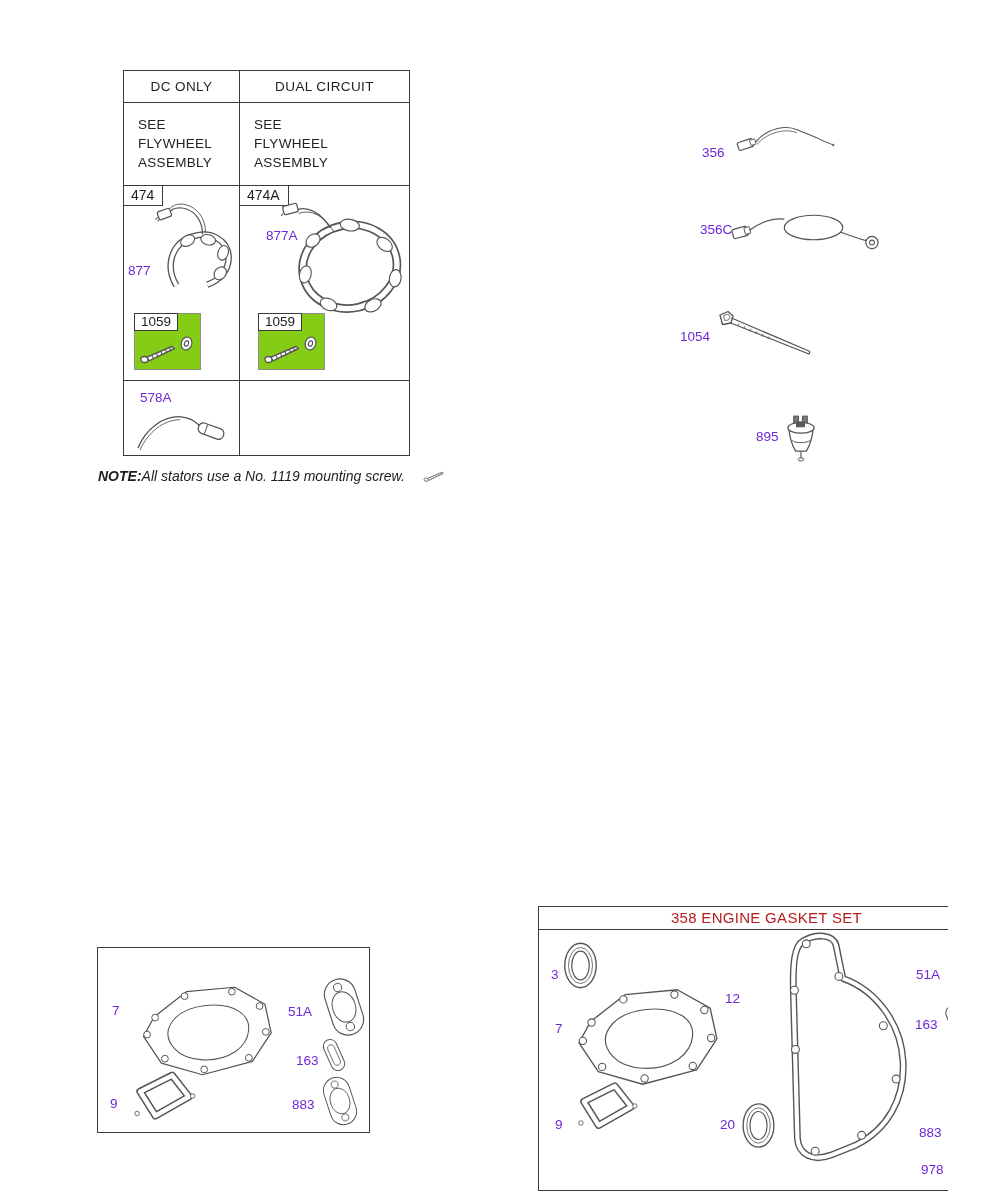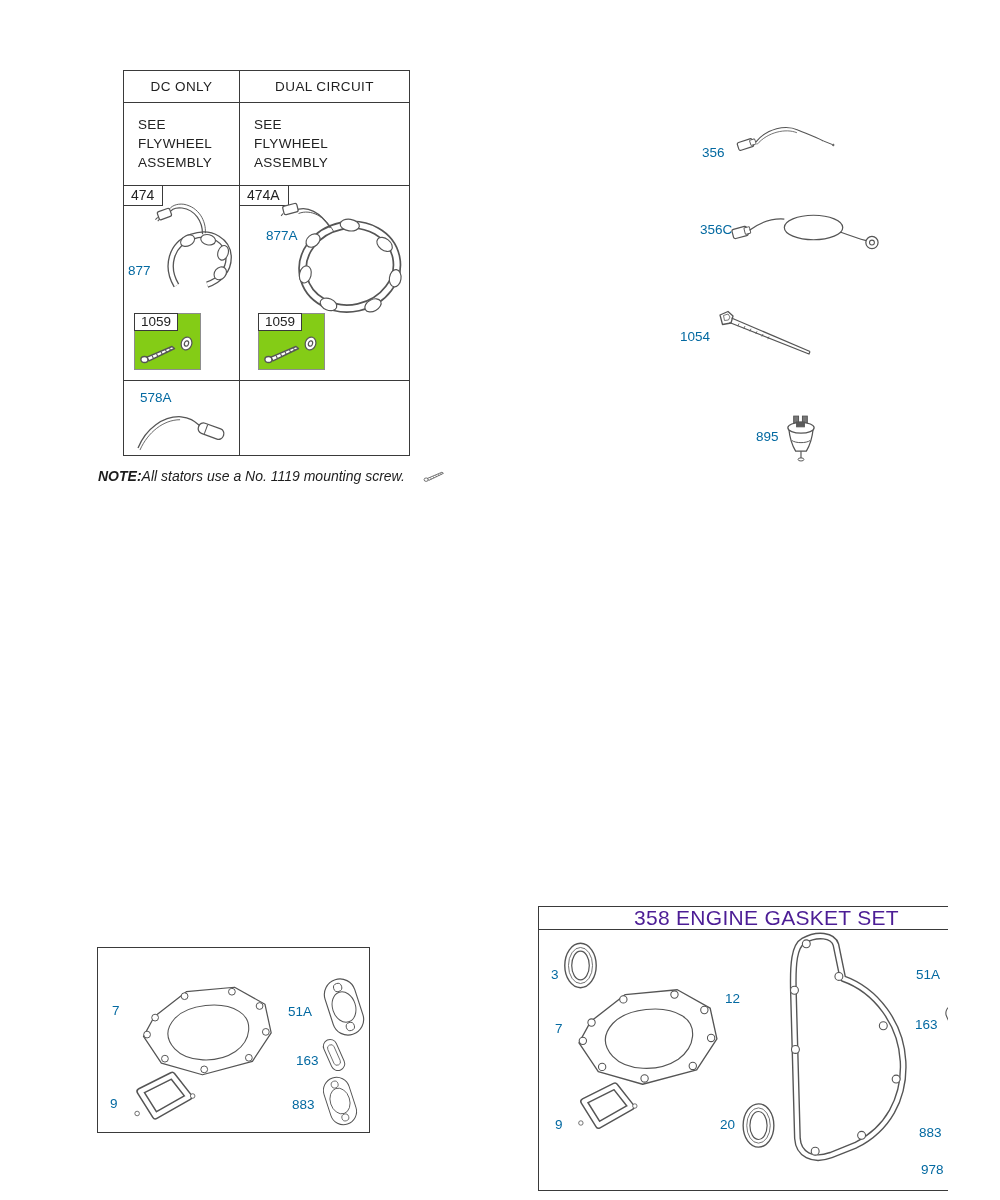"356" .pn { color: #0369a1 -> #6d28d9 }
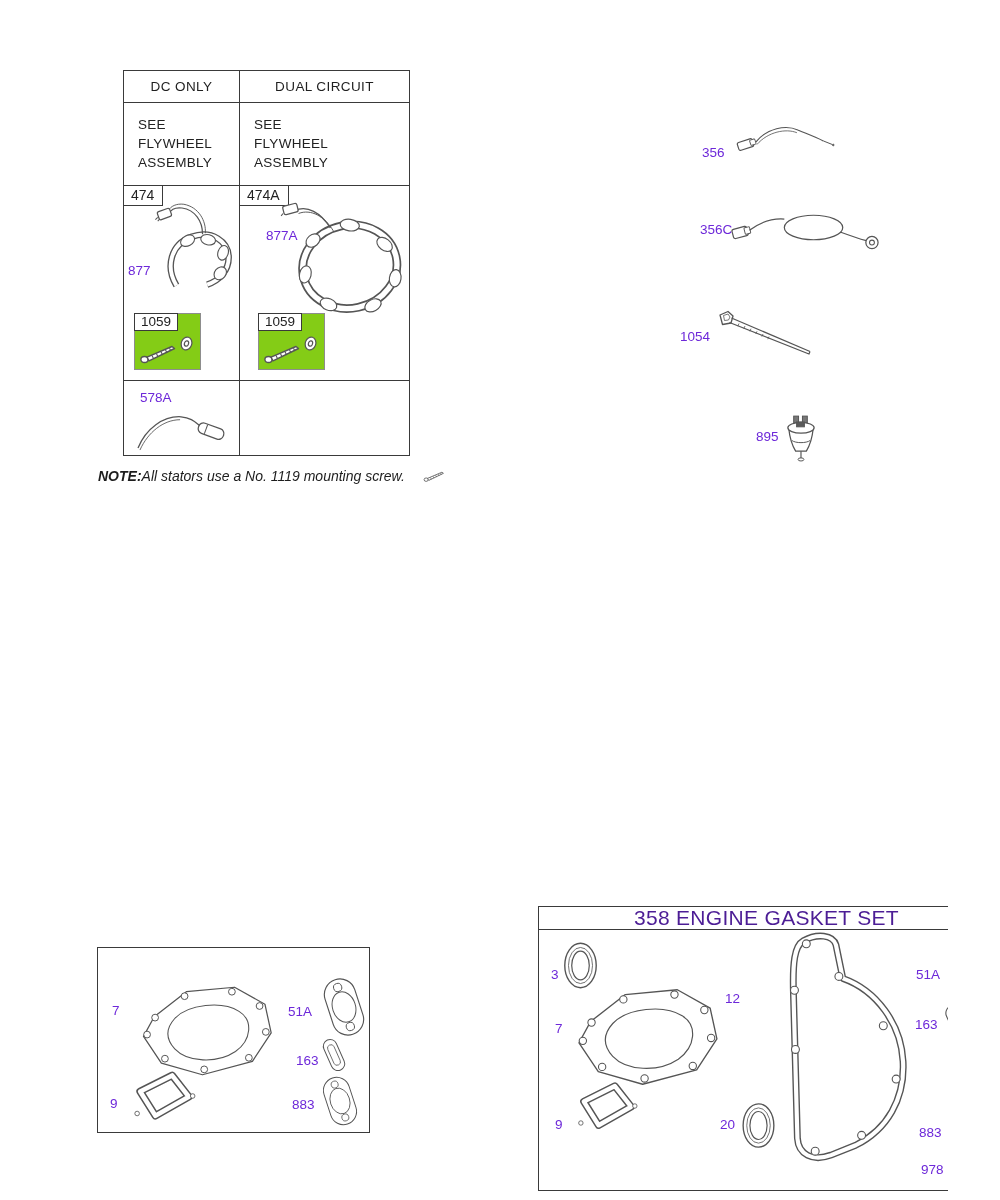"358 ENGINE GASKET SET" .gtitle { color: #4c1d95 -> #b91c1c; font-size: 21px -> 15px }
